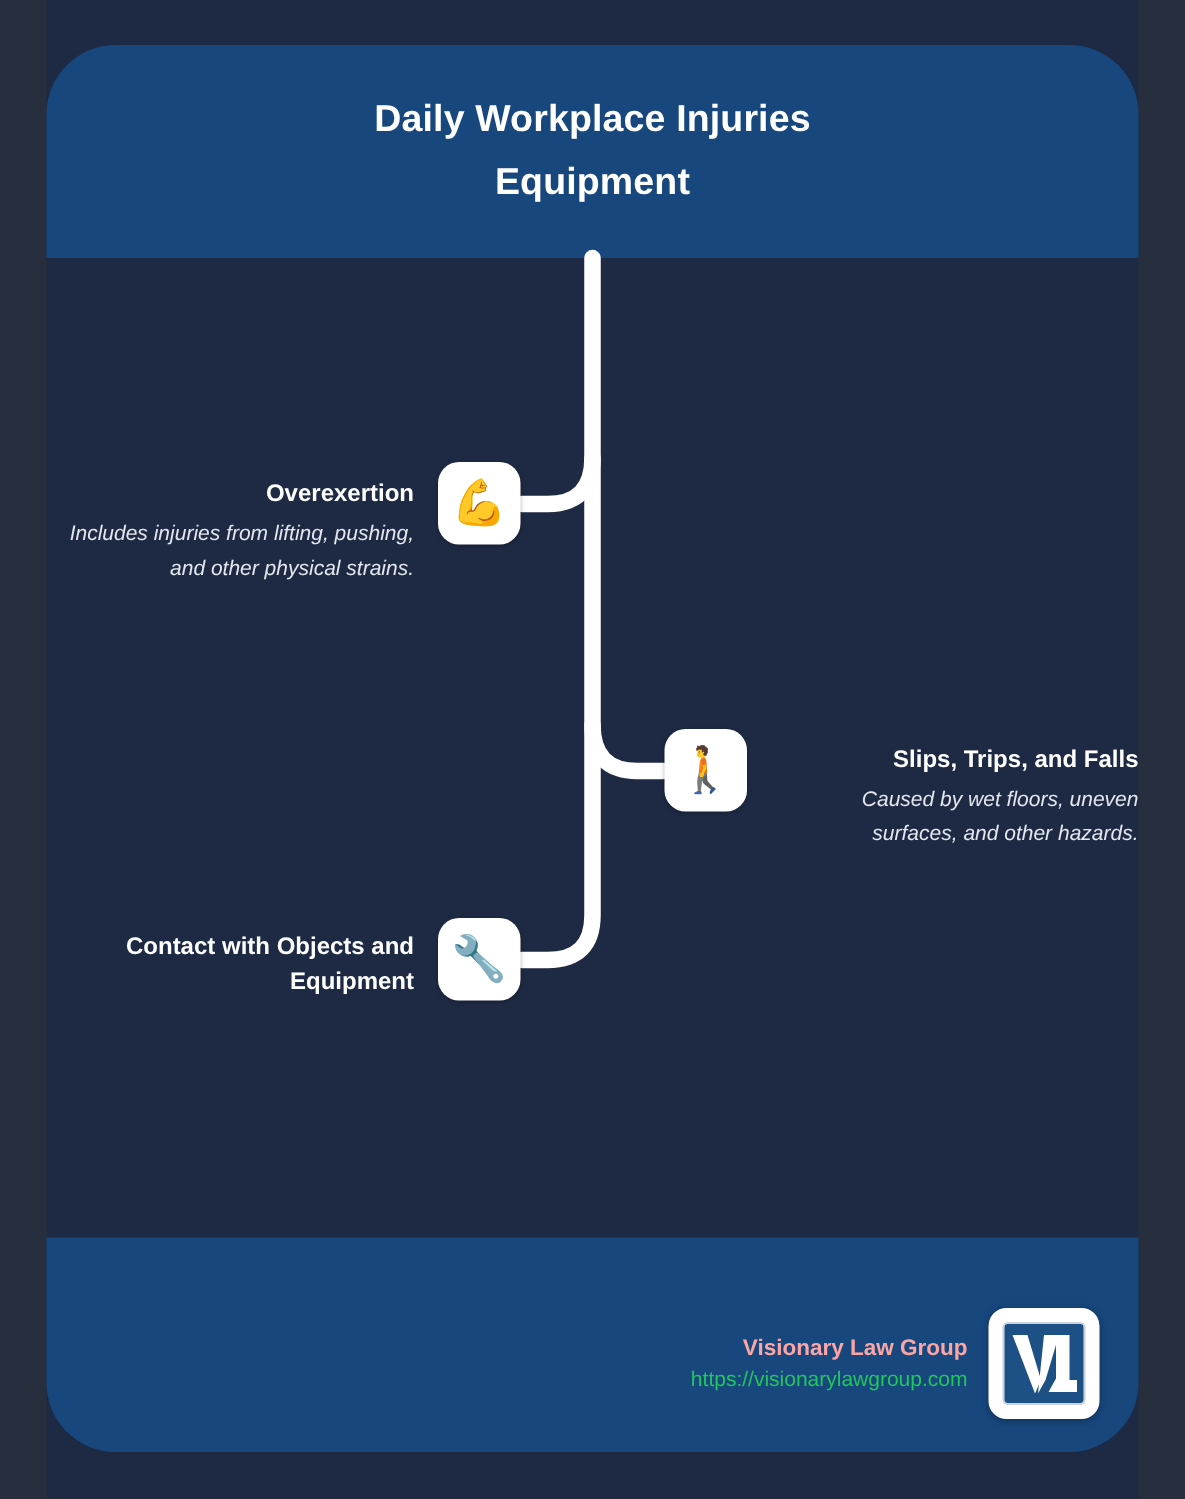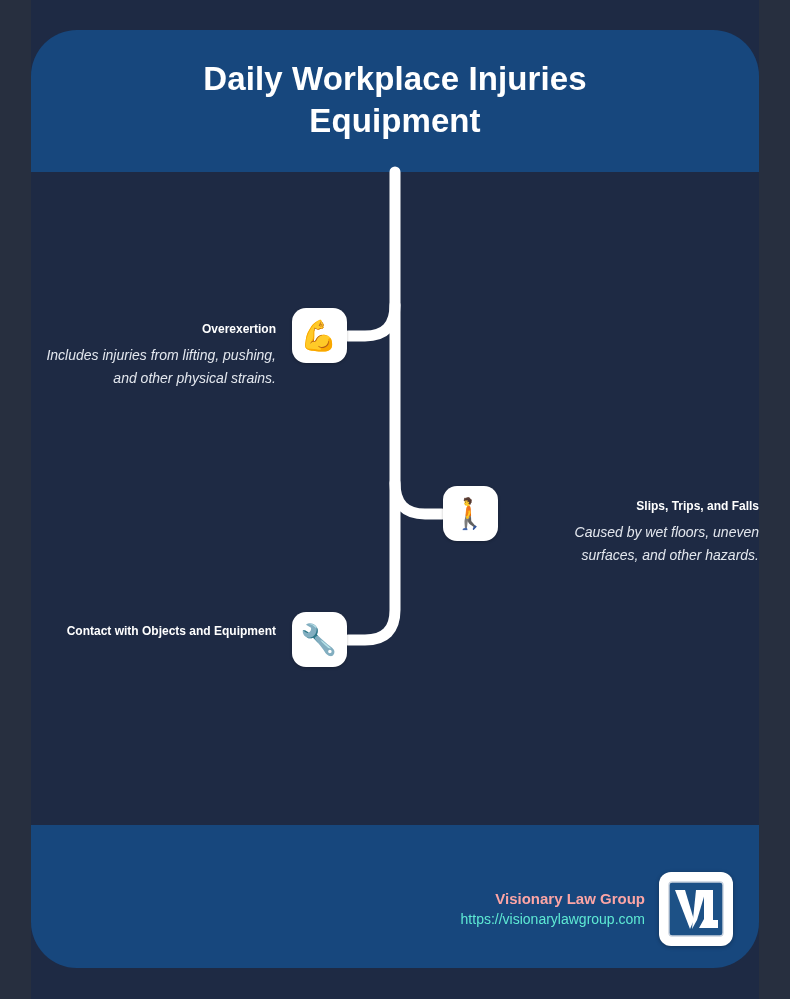"Daily Workplace Injuries" .header h1 { font-size: 33px -> 25px }
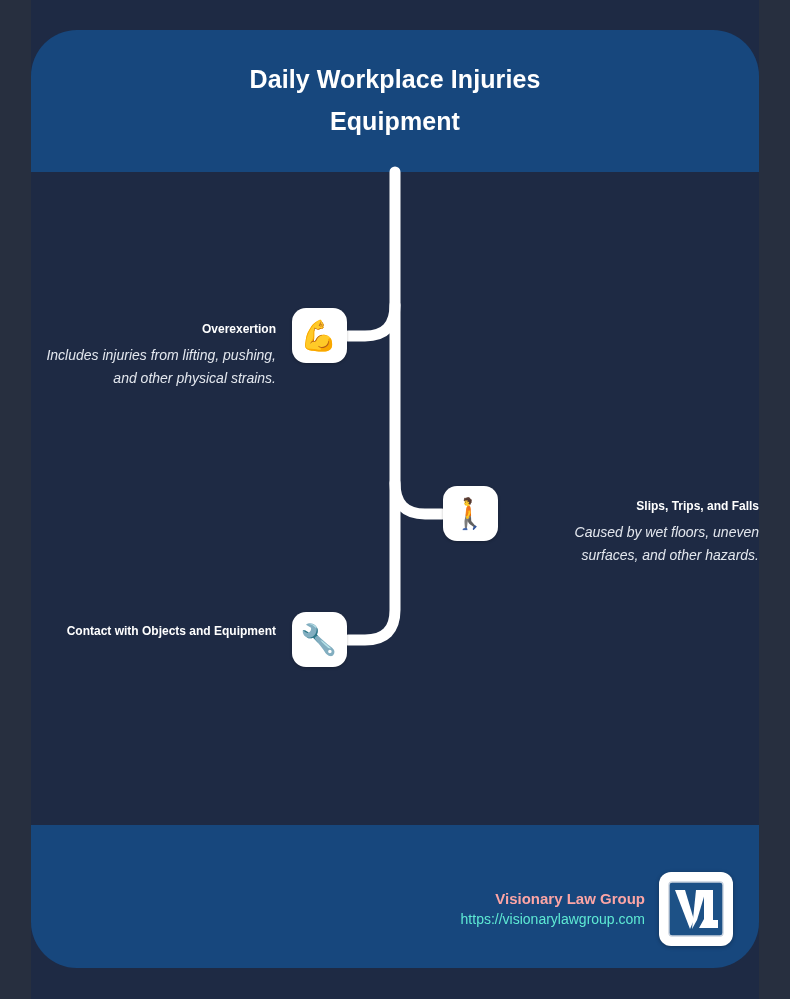"Overexertion" .node-text .title { font-size: 12px -> 16px }
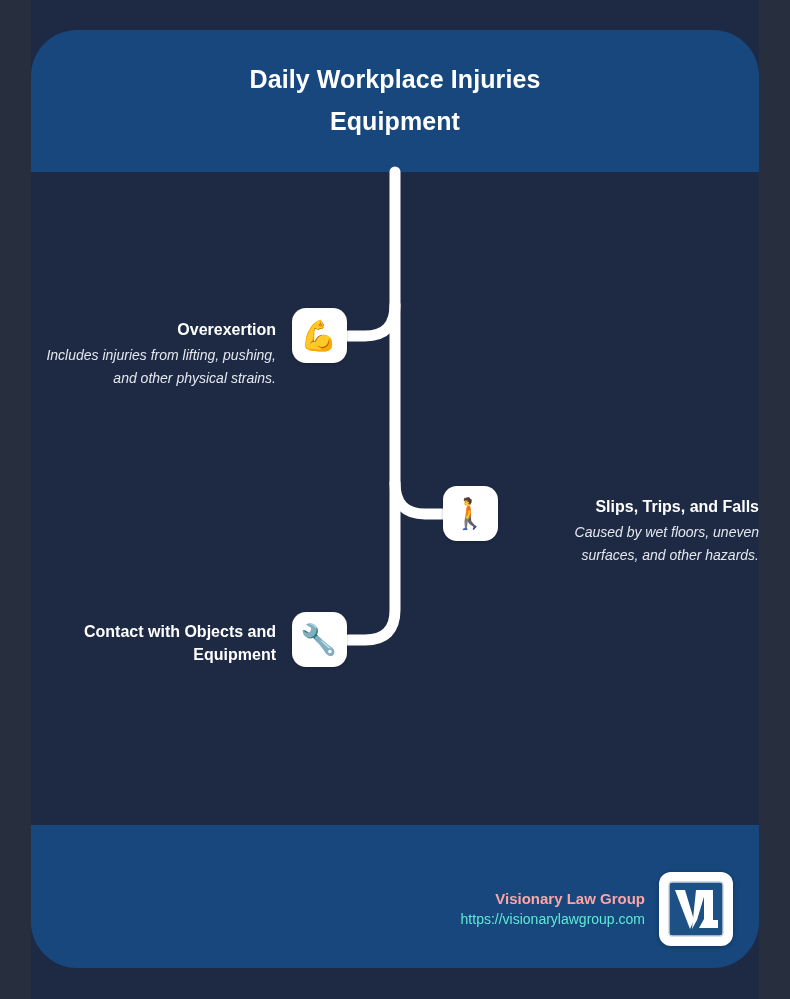"https://visionarylawgroup.com" .footer-text .url { color: #5eead4 -> #22c55e }
